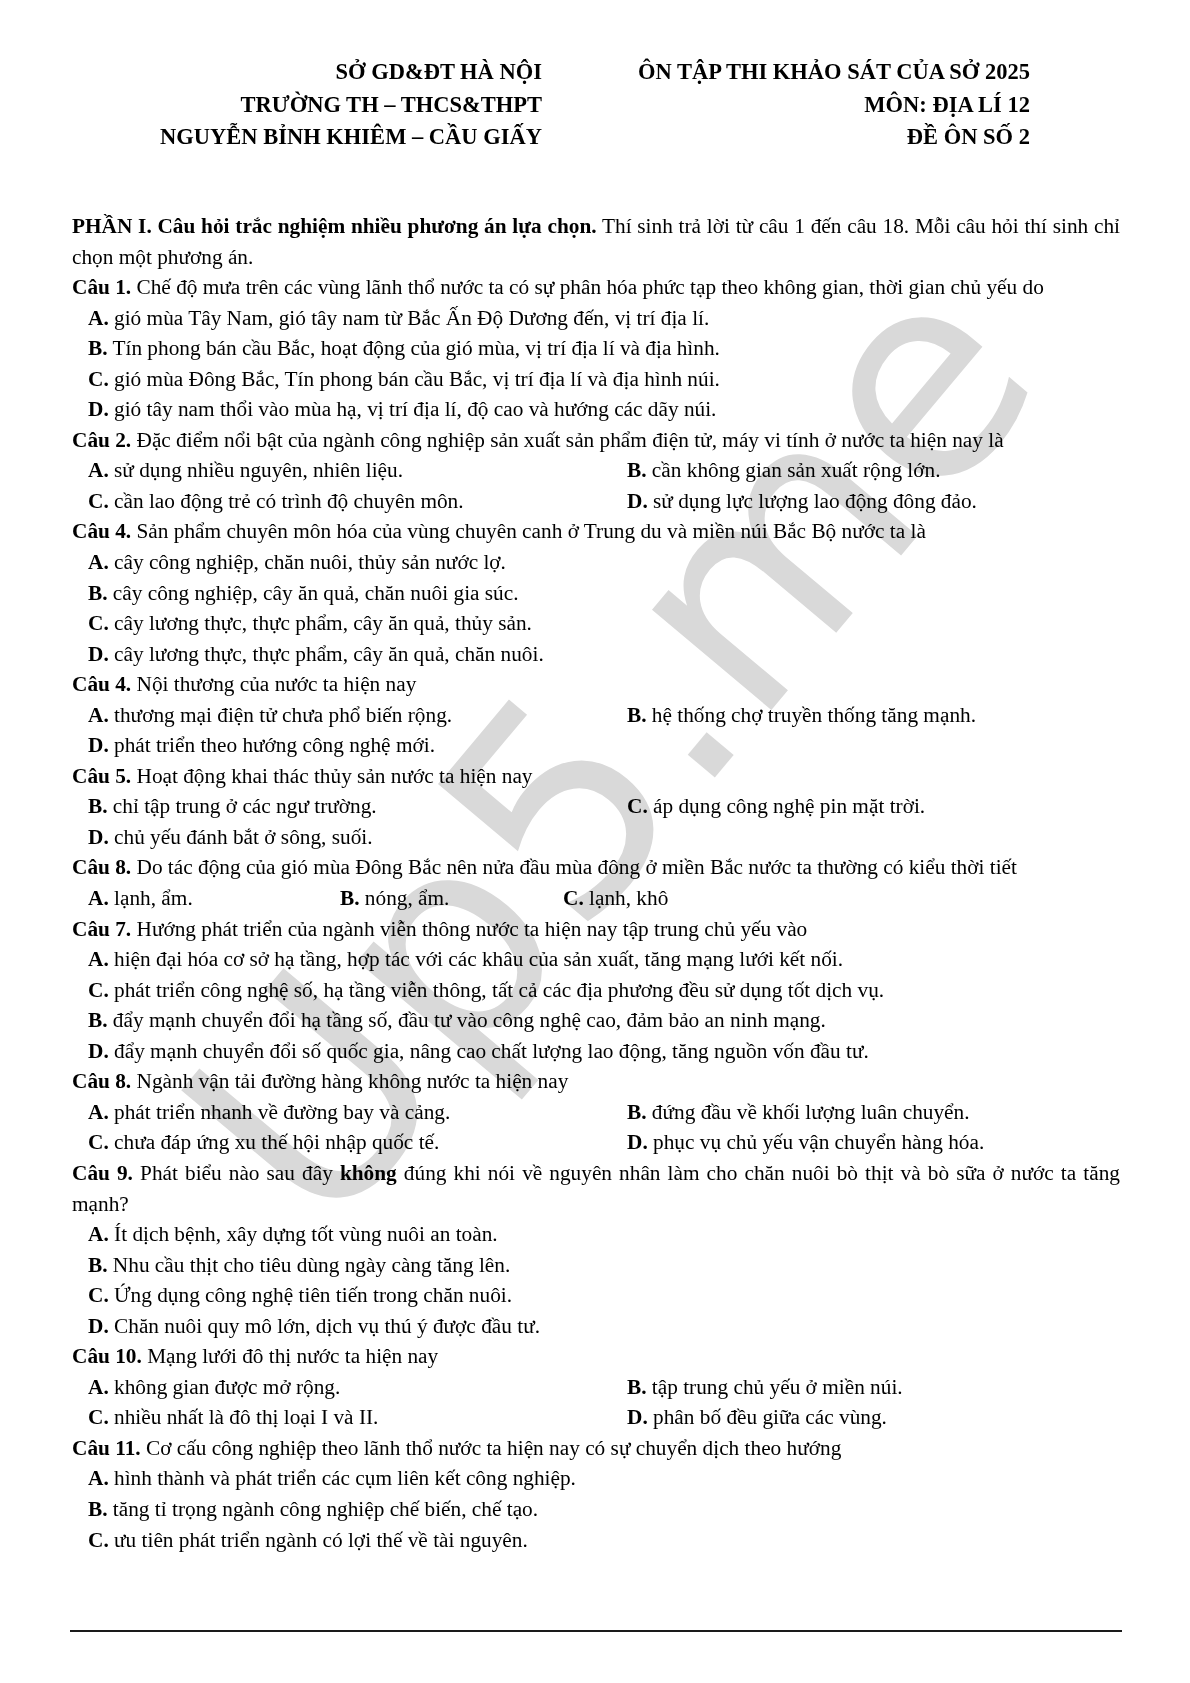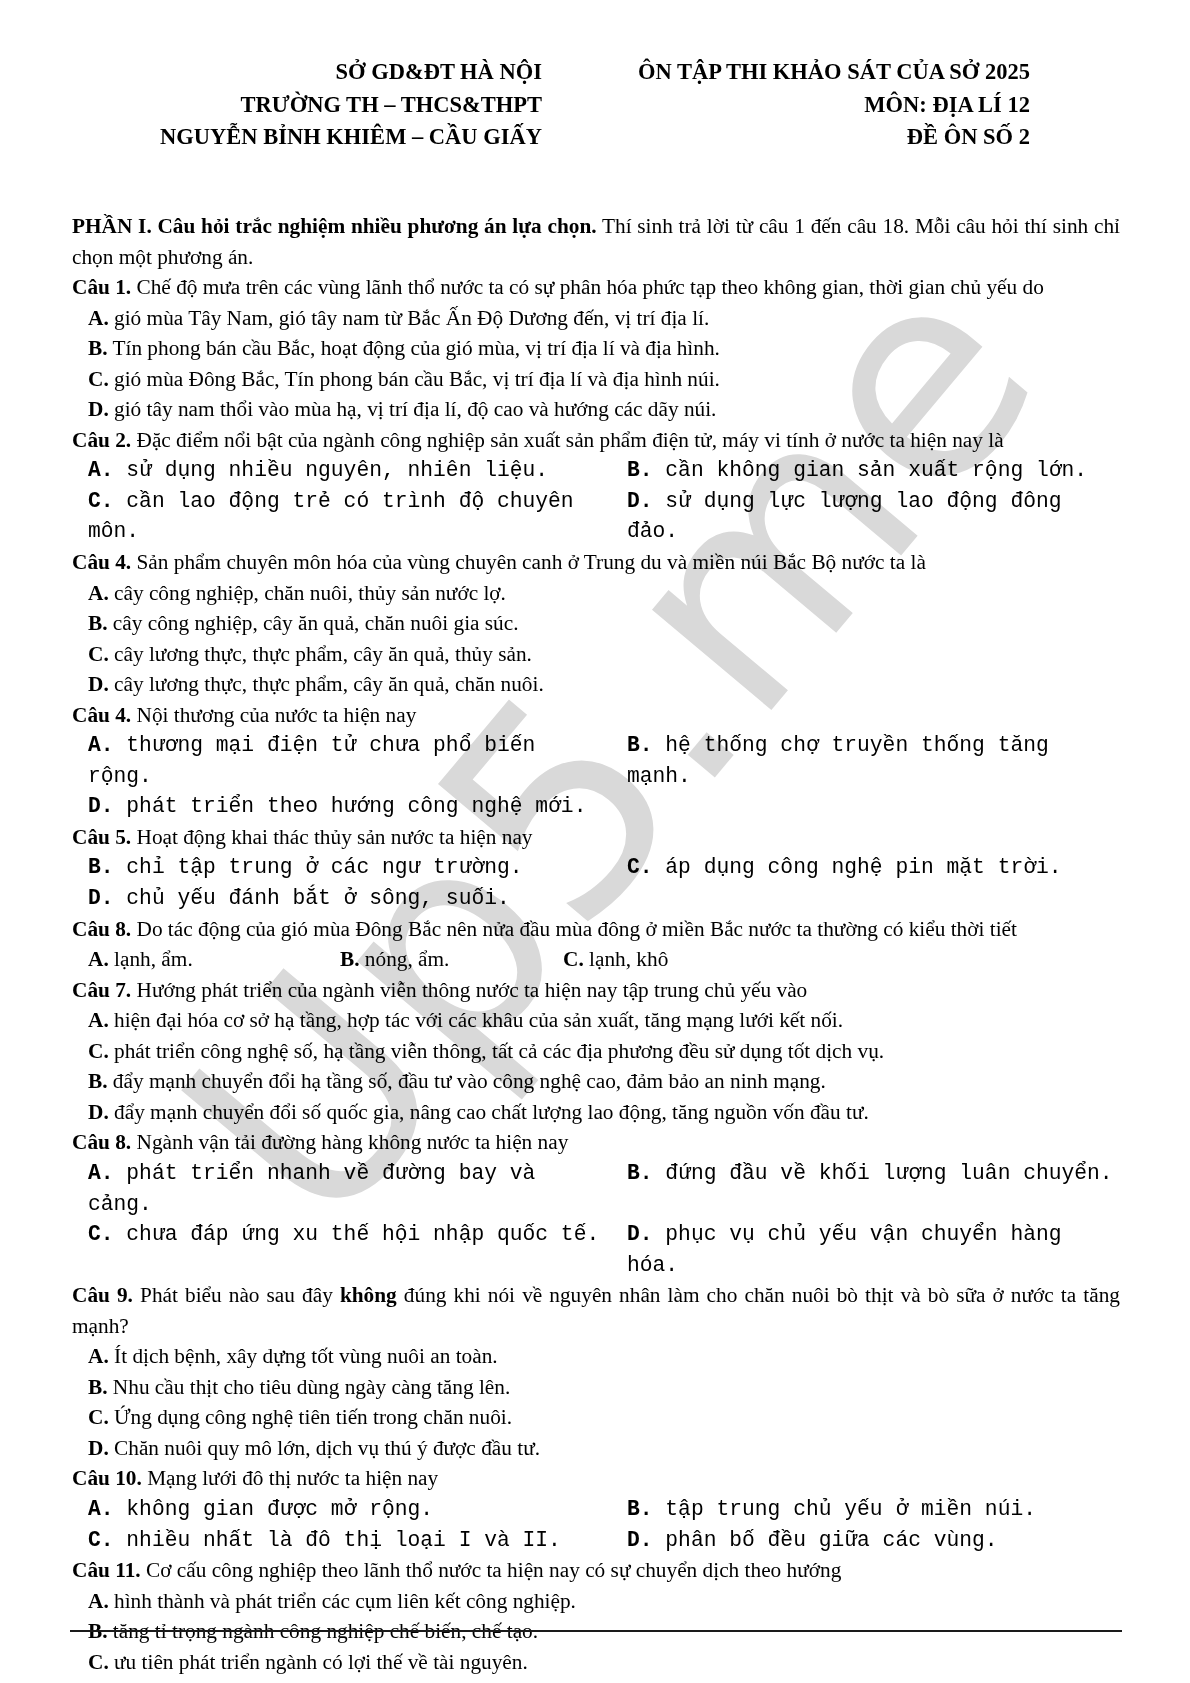"A. sử dụng nhiều nguyên," .options-2col { font-family: Liberation Mono, monospace -> none }
